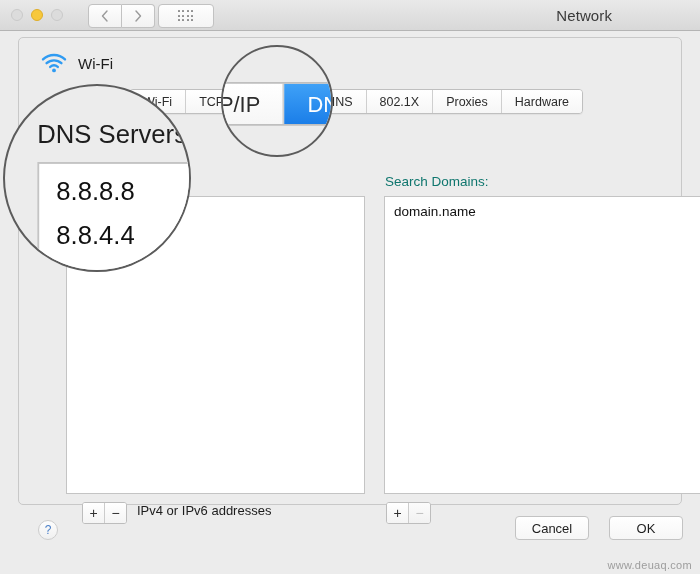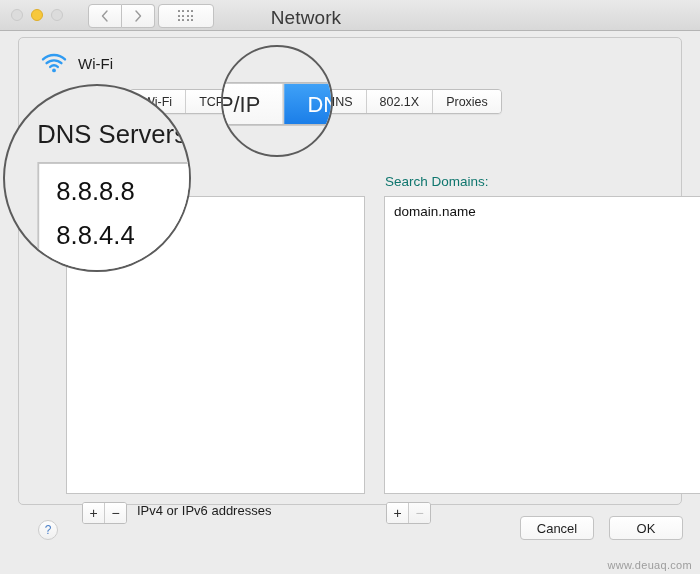"Network" .win-title { font-size: 19px -> 15px; text-align: center -> right }
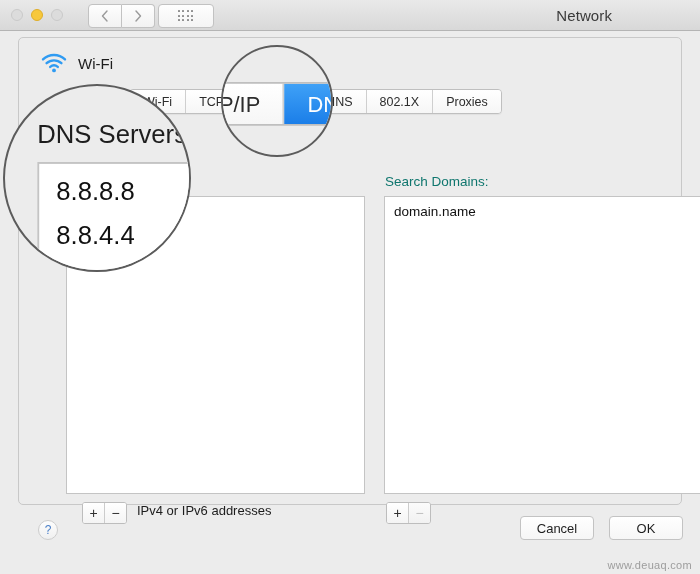"Hardware" div.tab { html: none -> <div>Hardware</div> }
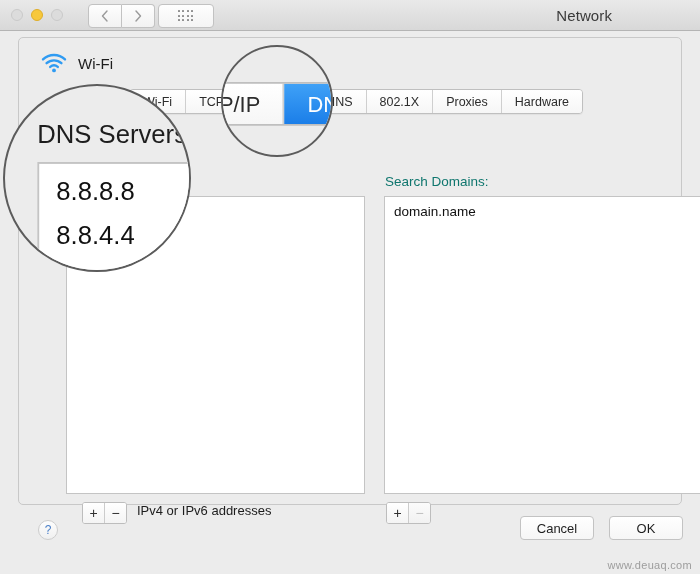"Cancel" .footer-btns { gap: 15px -> 20px }
